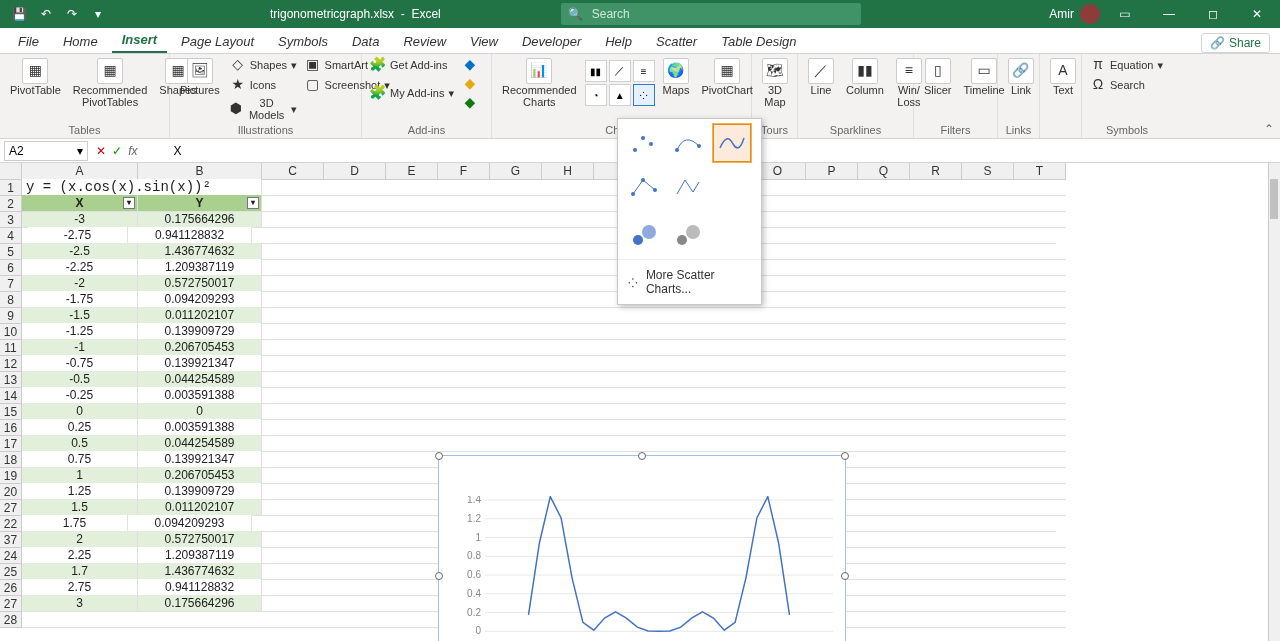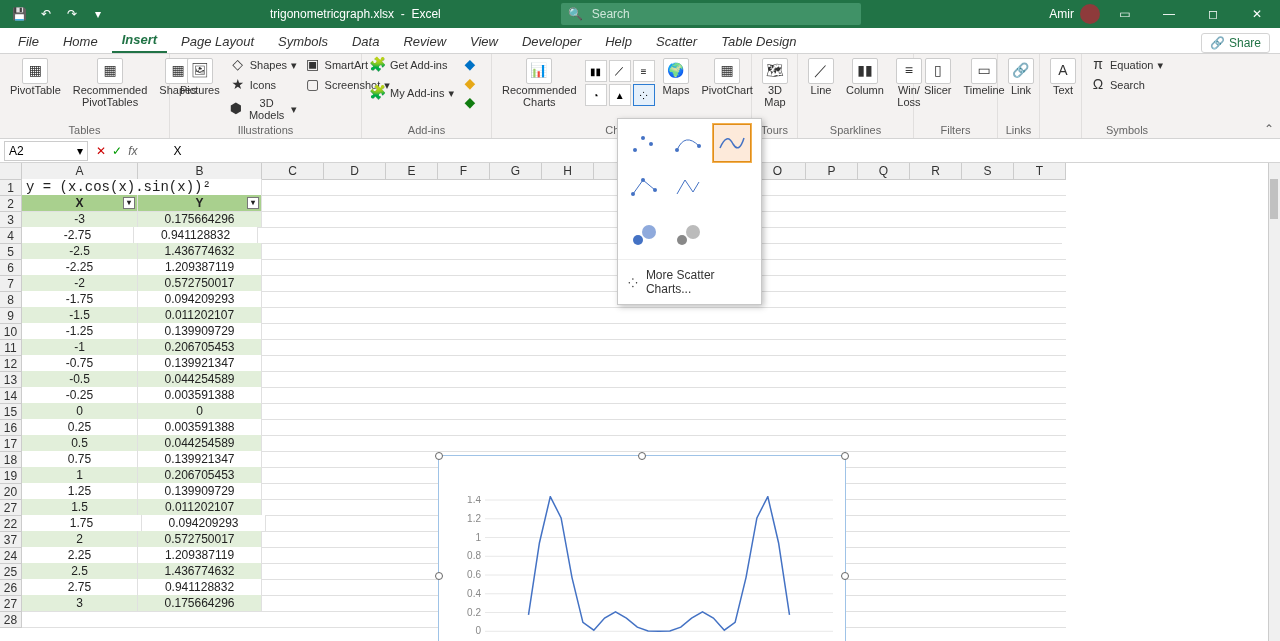"-2.75" div.cell { margin-left: none -> 6px; width: 112px -> 100px }
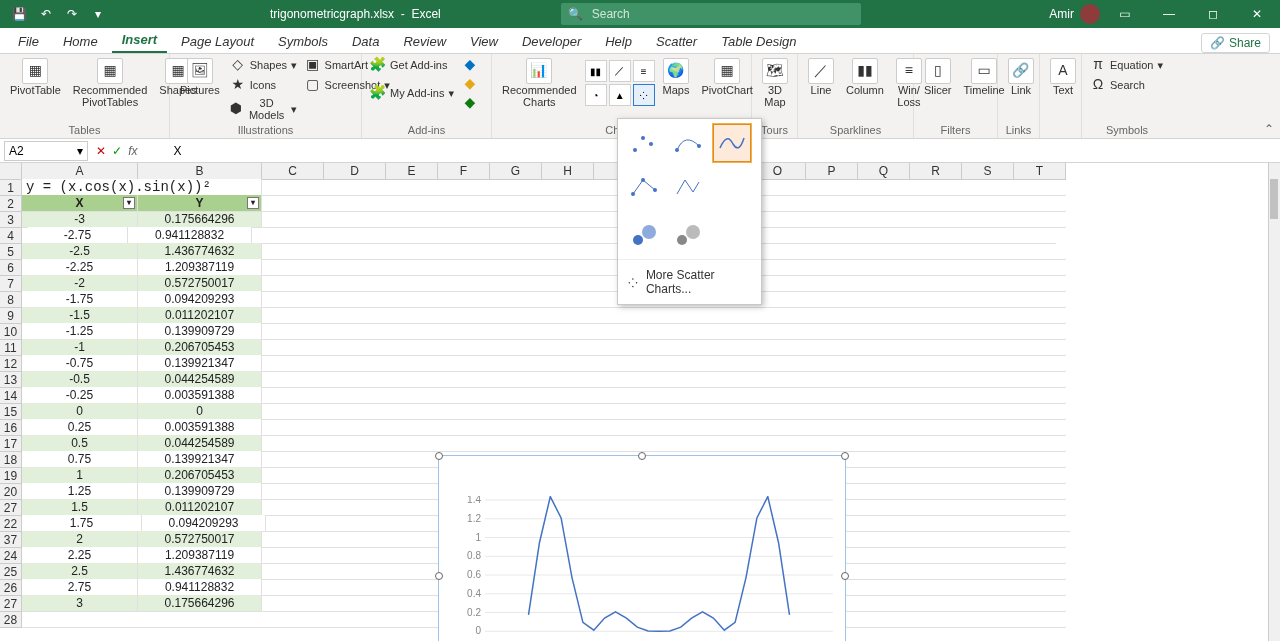"1.75" div.cell { width: 120px -> 106px }
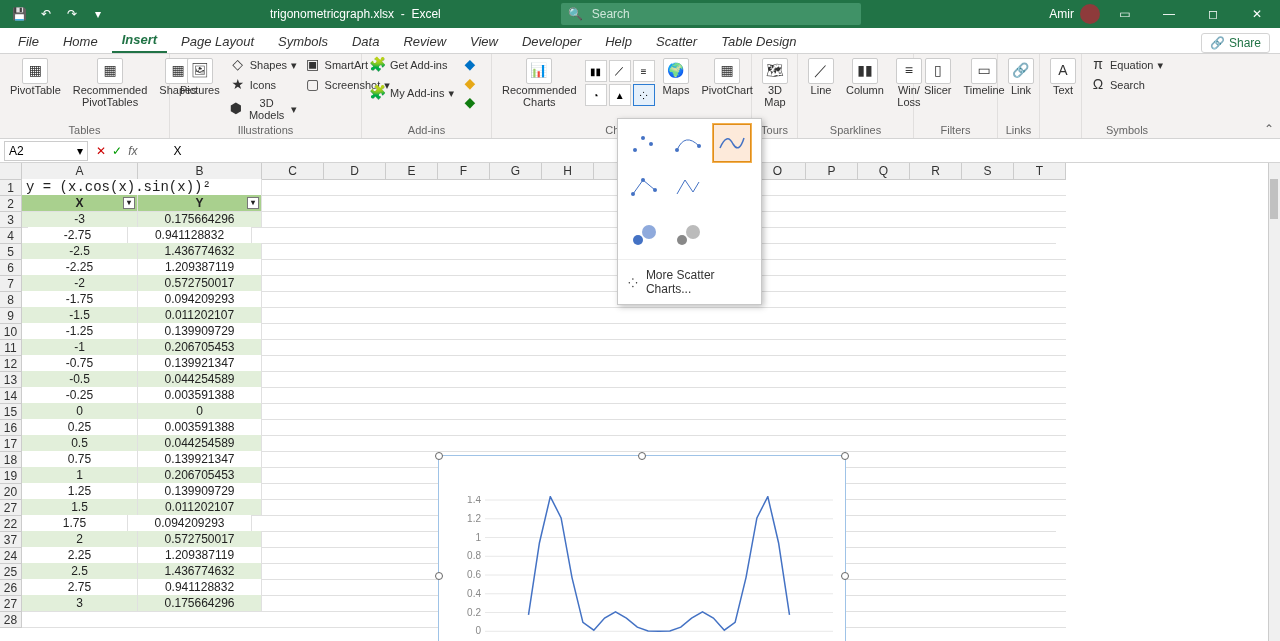"2.5" div.cell { text: 2.5 -> 1.7 }
